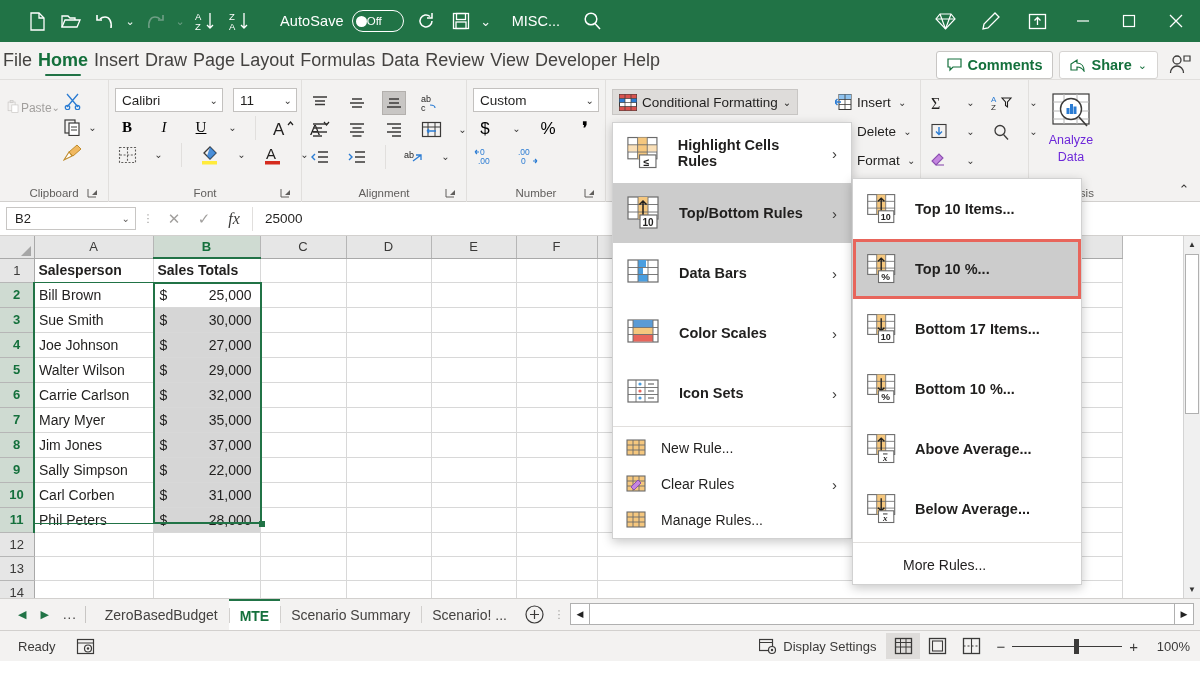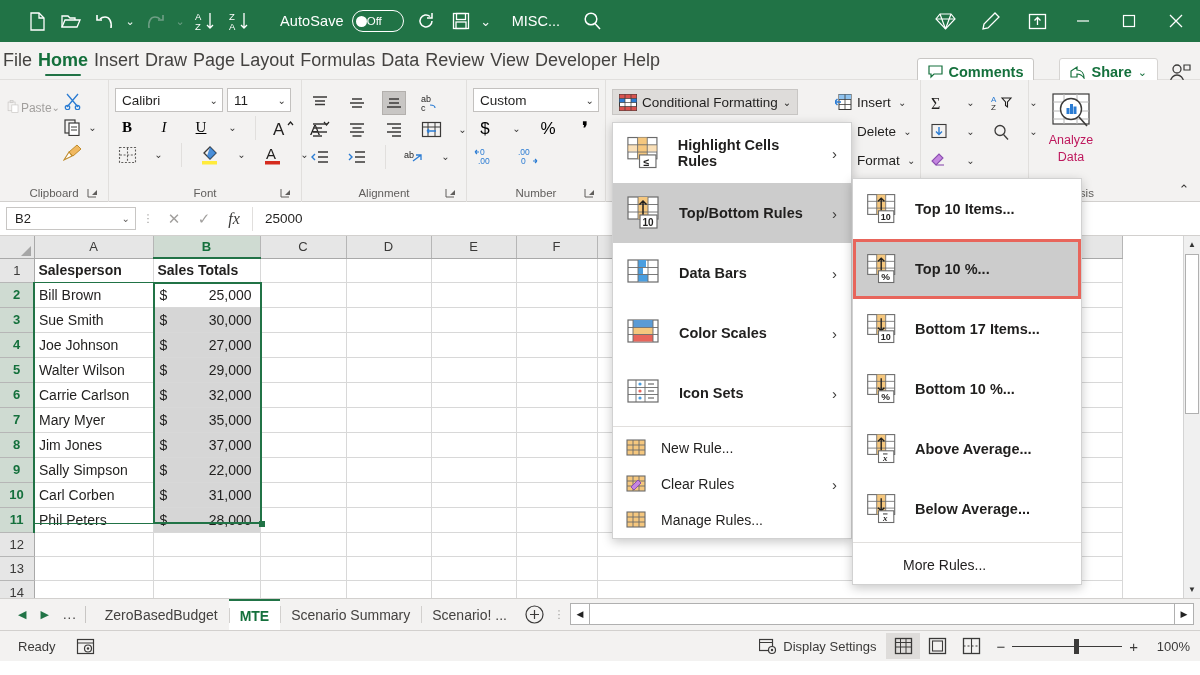"Comments" .tab-right { align-items: flex-start -> flex-end }
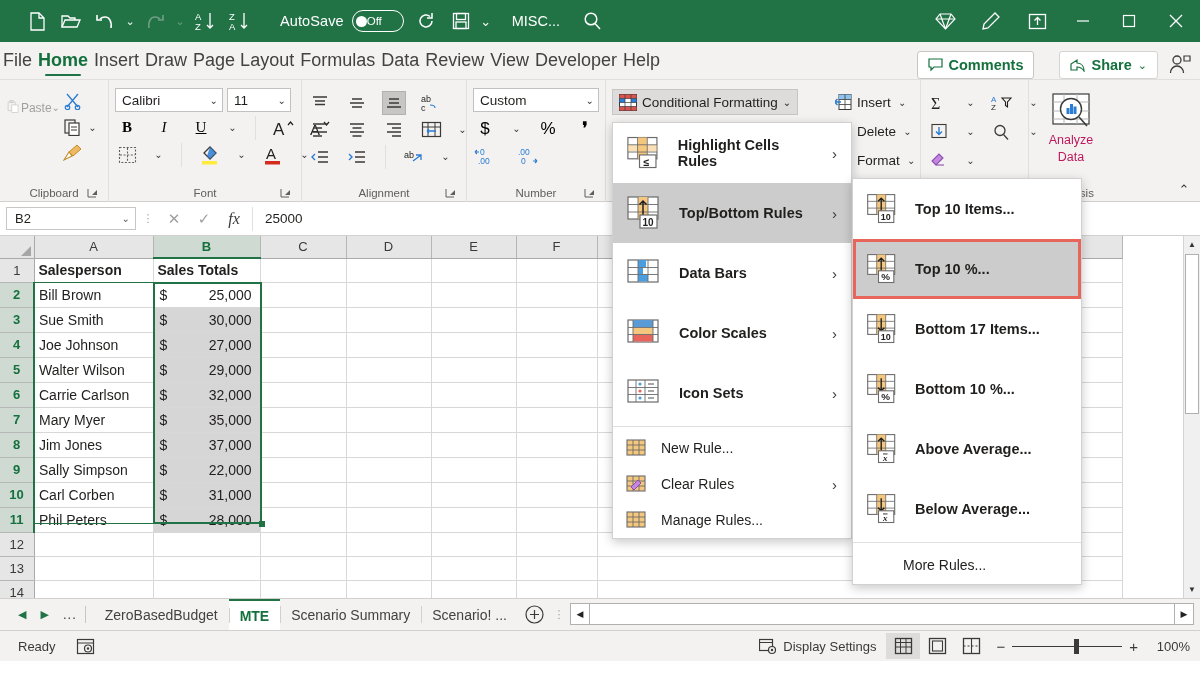"Share" .pillbtn.plain { margin-left: 19px -> none }
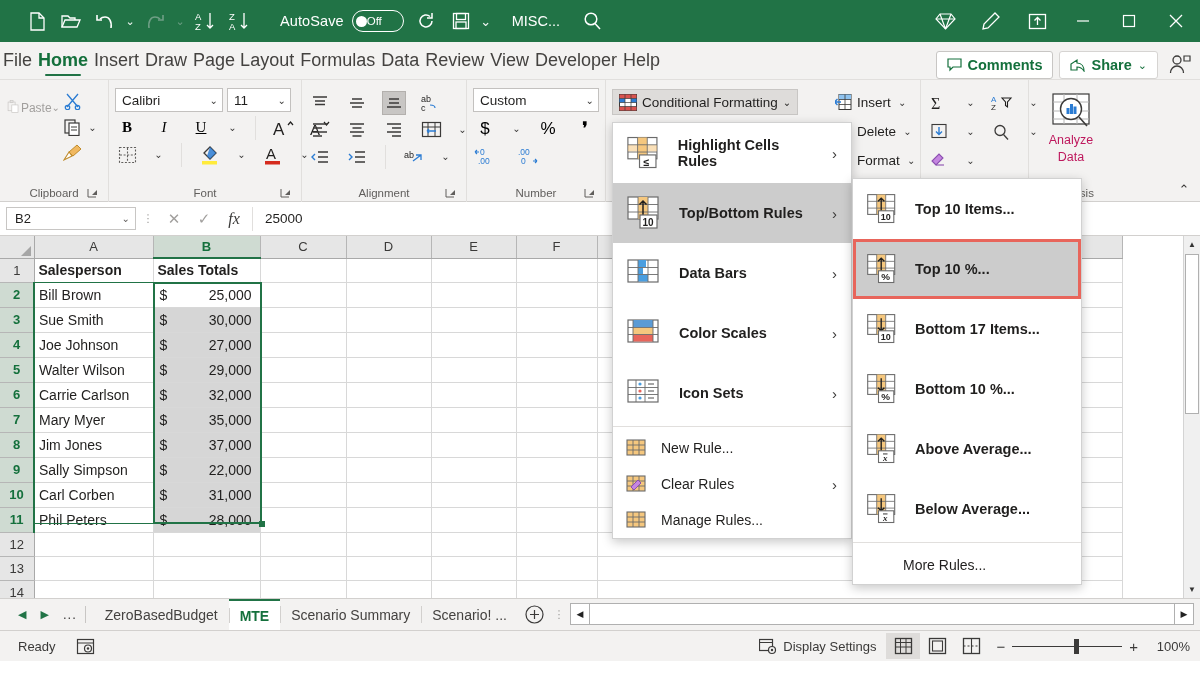"Calibri" div { gap: 4px -> 10px }
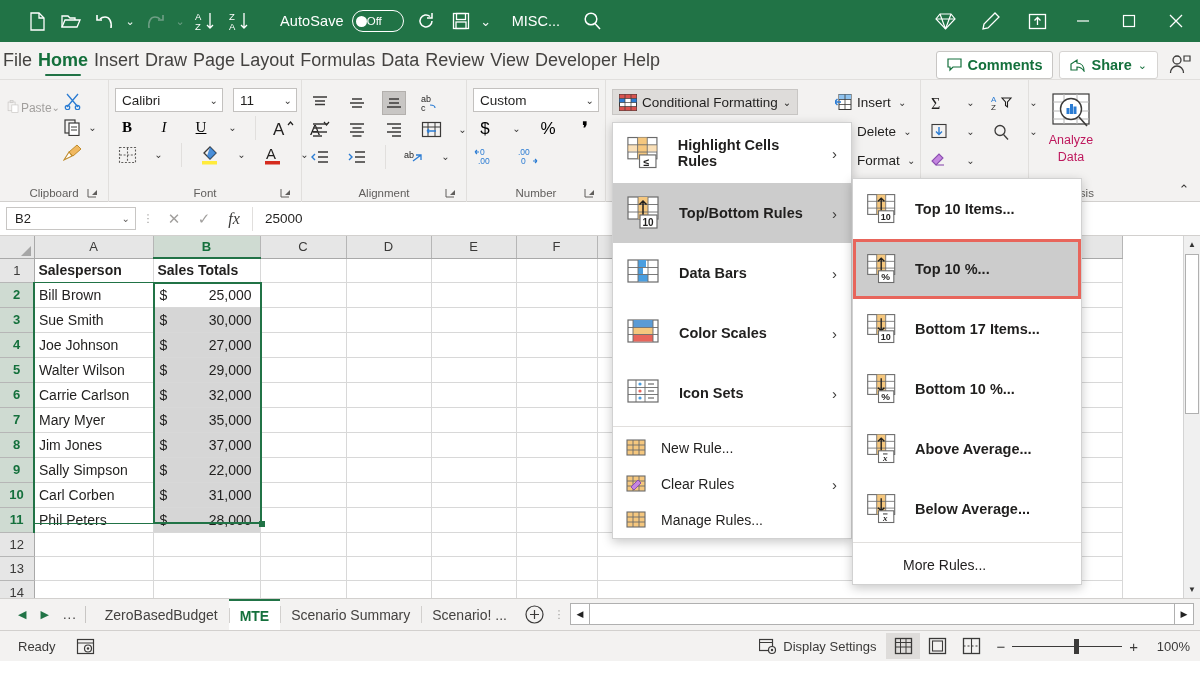"Analyze" .analyze .lbl { color: #be185d -> #6d28d9 }
